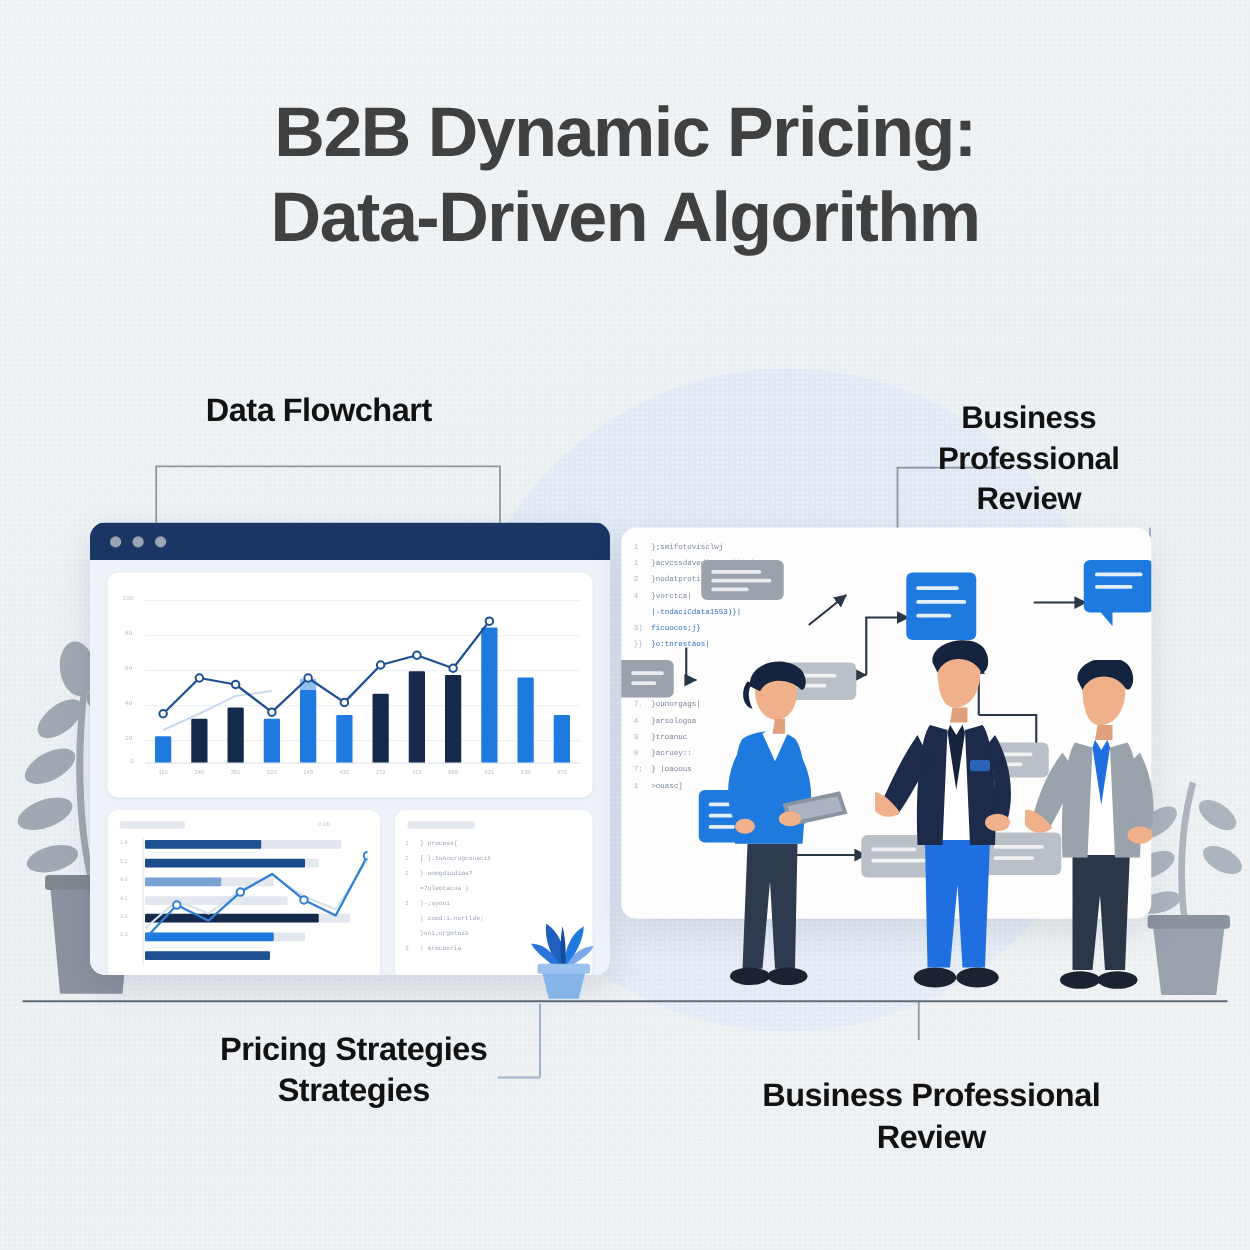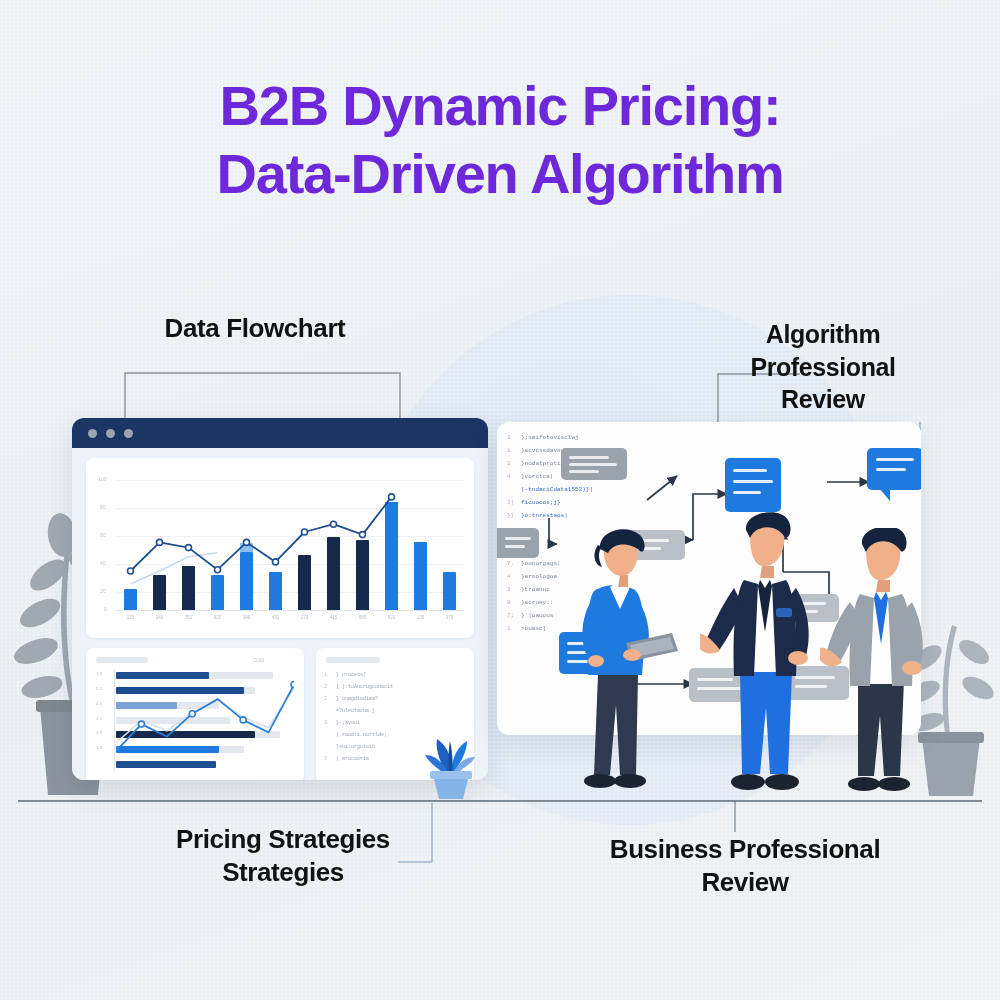"B2B Dynamic Pricing:" .title { color: #6d28d9 -> #404040 }
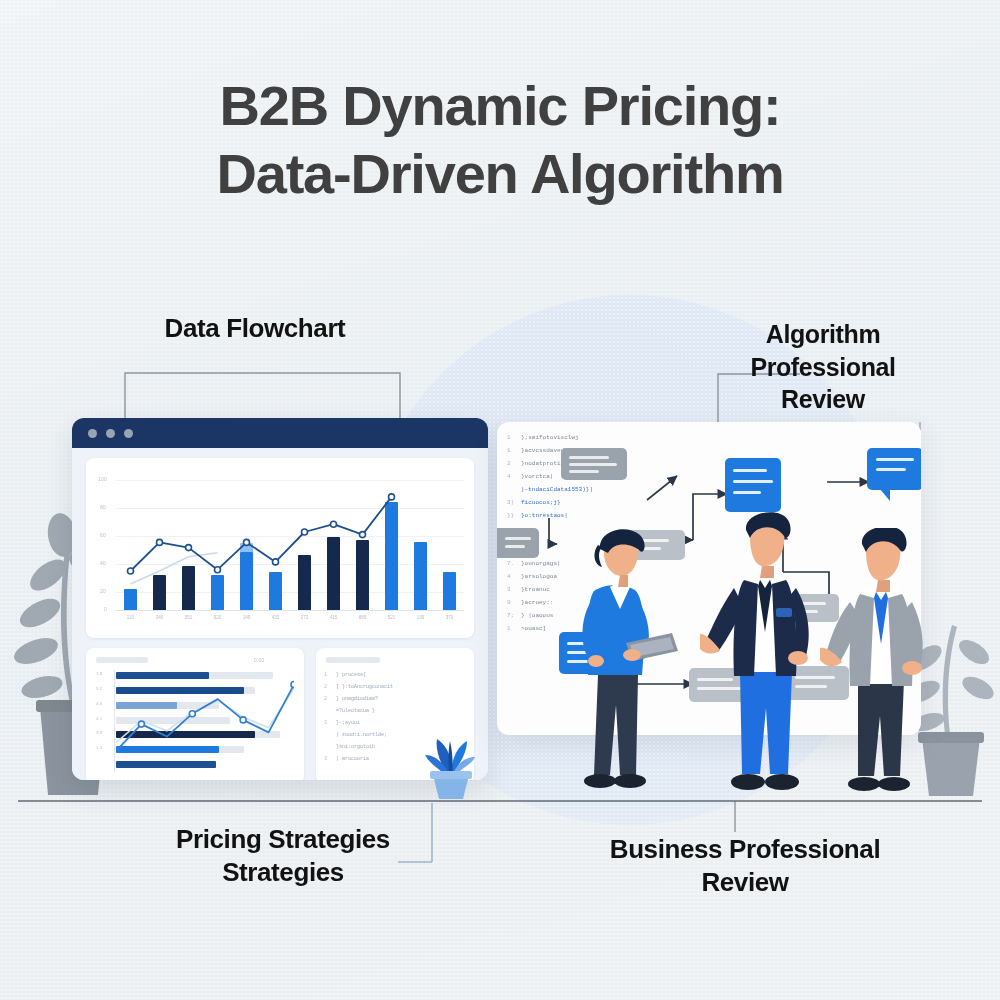"Algorithm" span.cl { text: Algorithm -> Business }
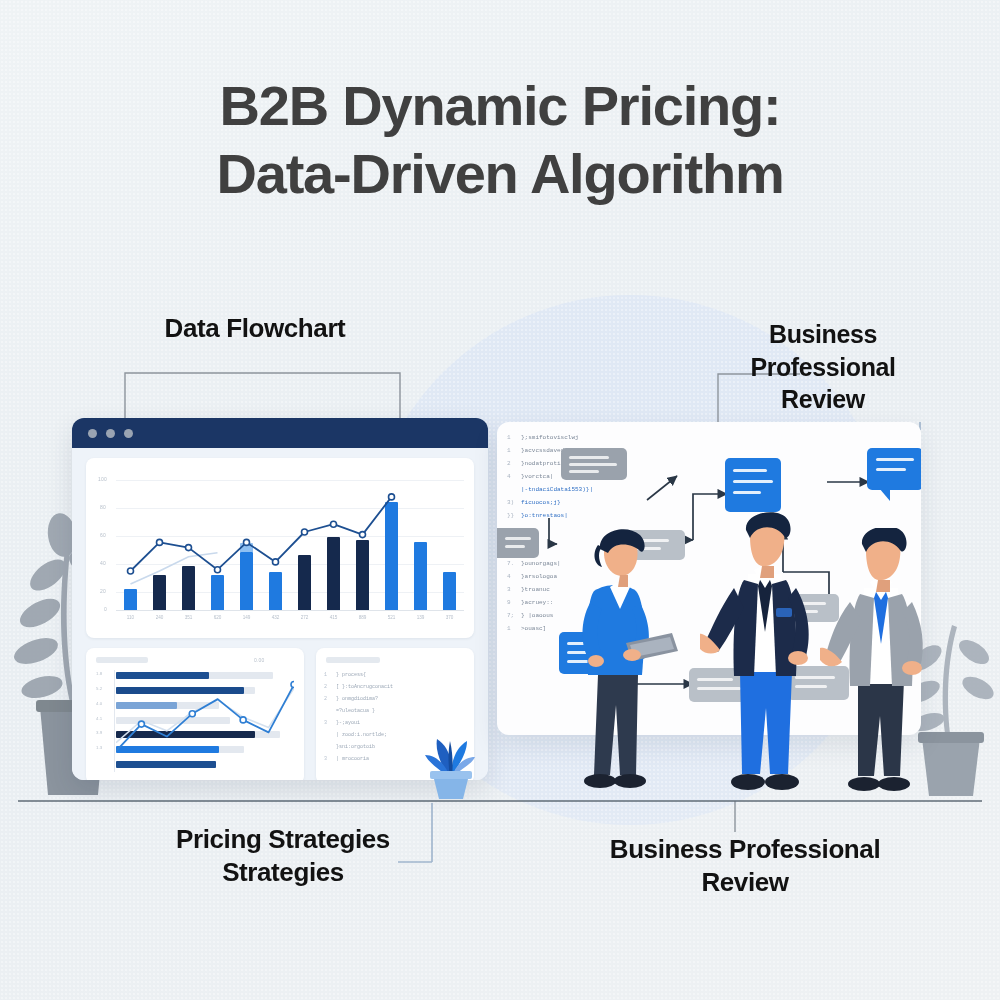"Business Professional" #label-review-bottom { top: 833px -> 860px }
